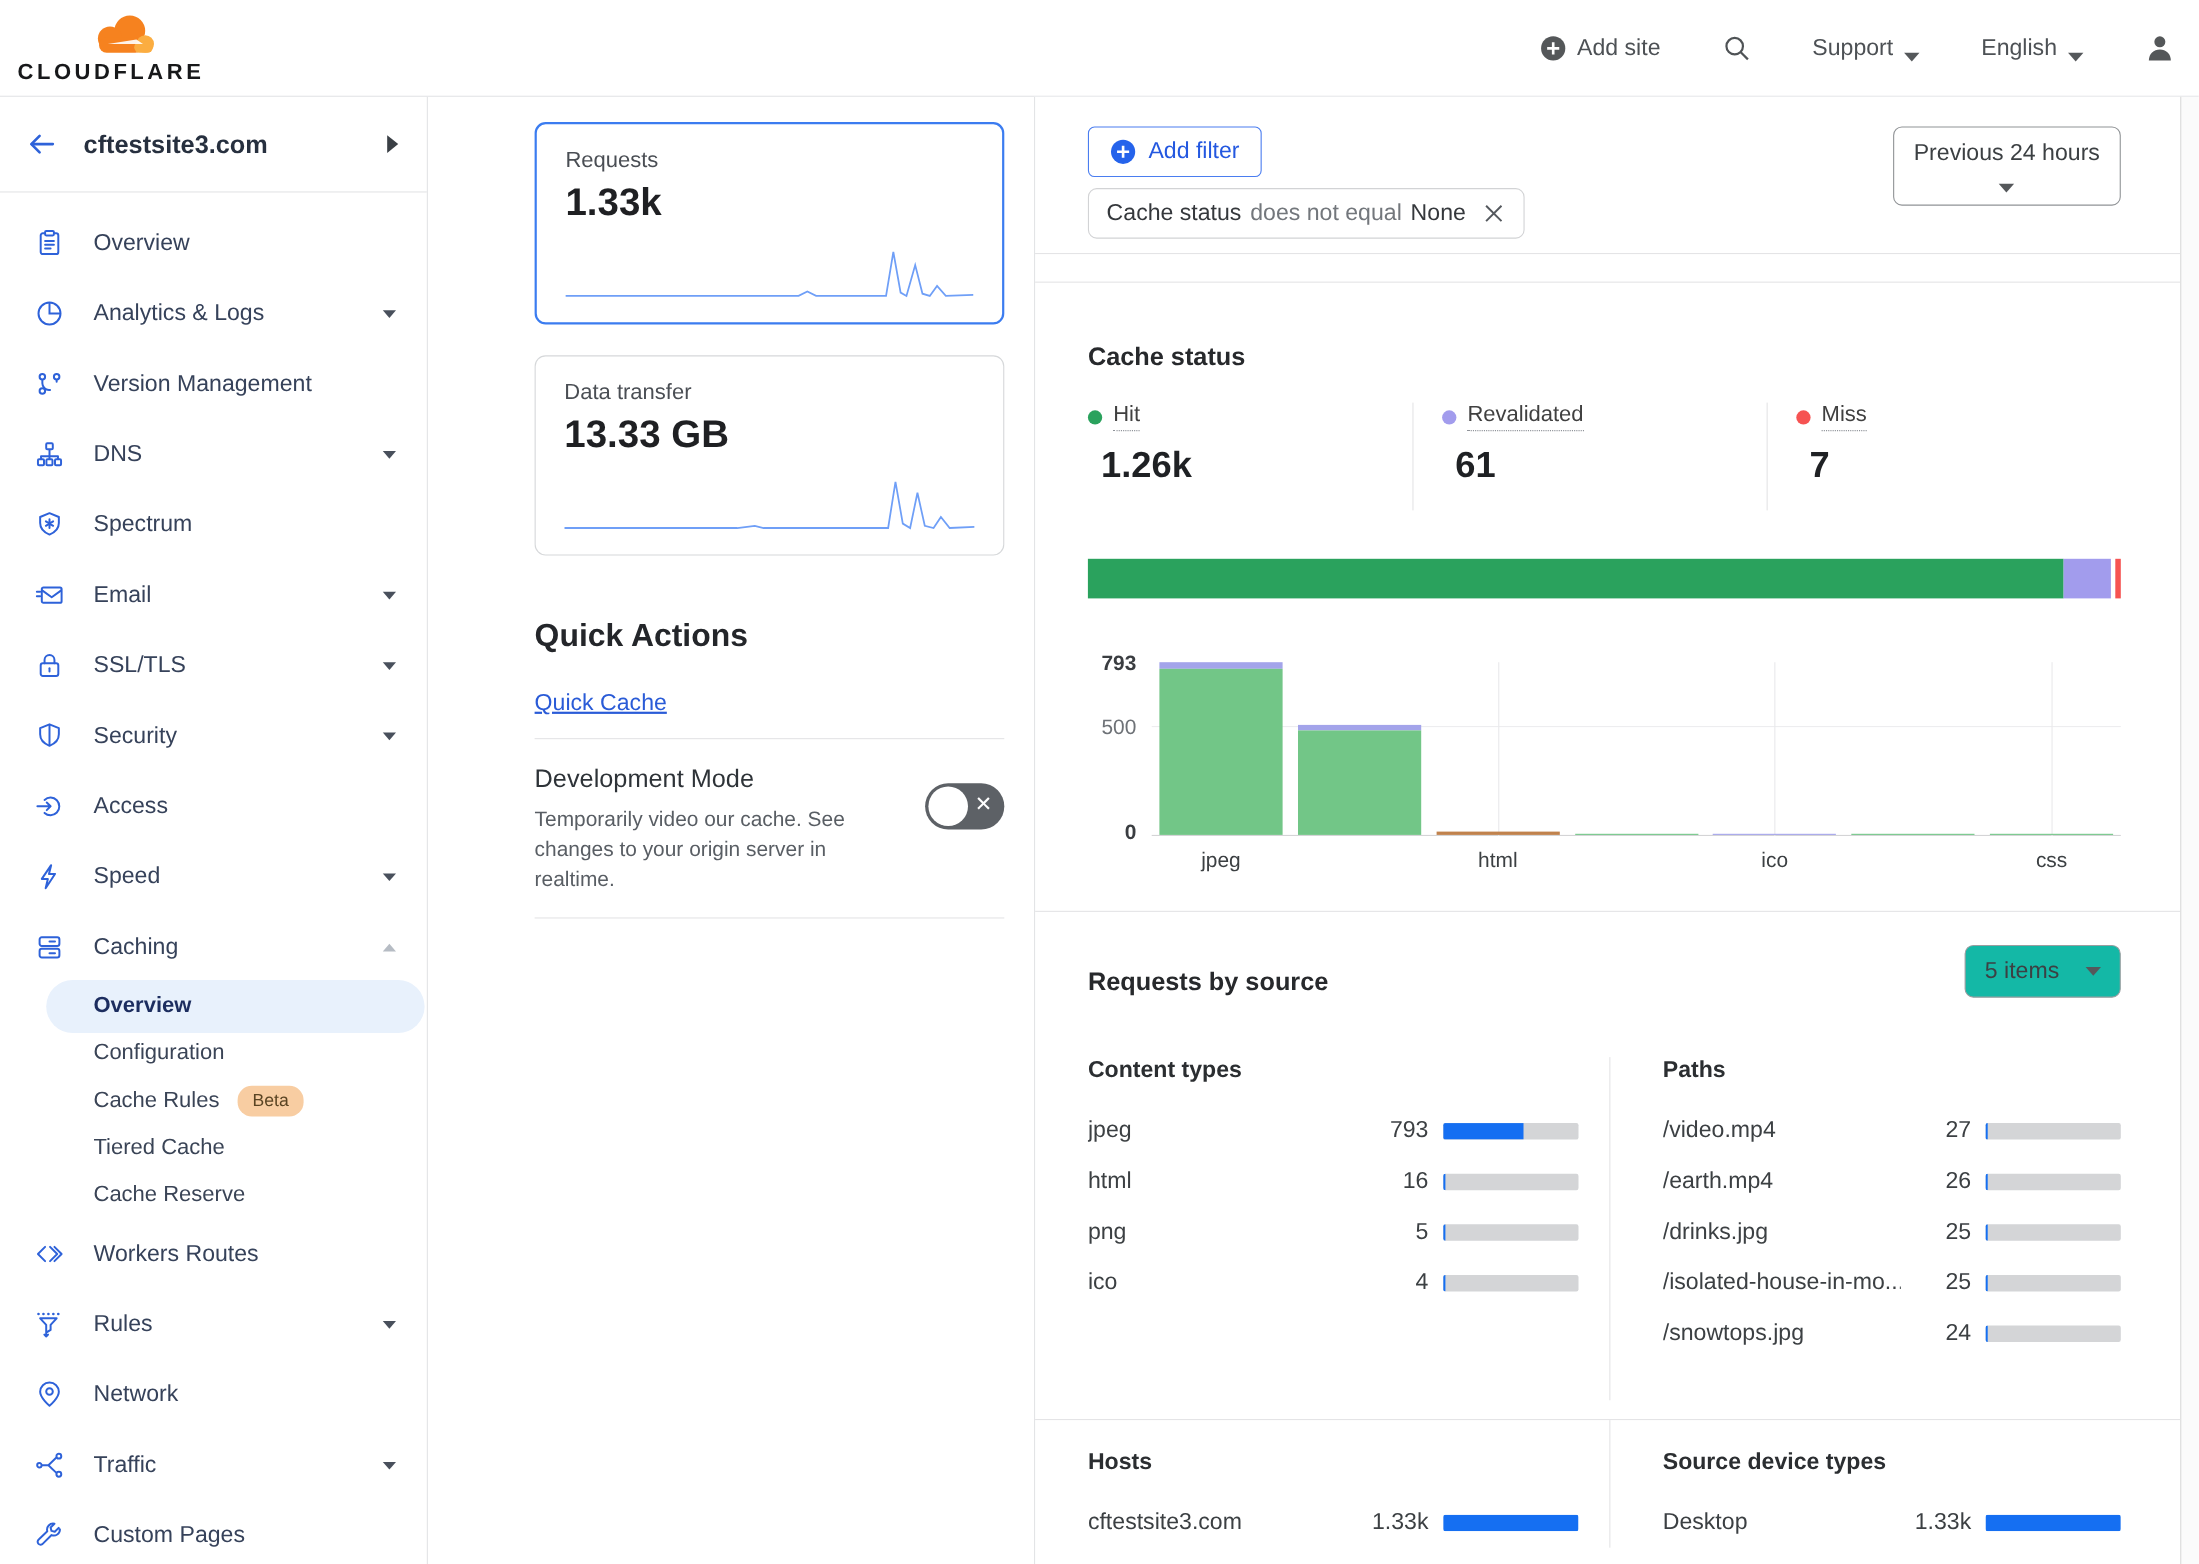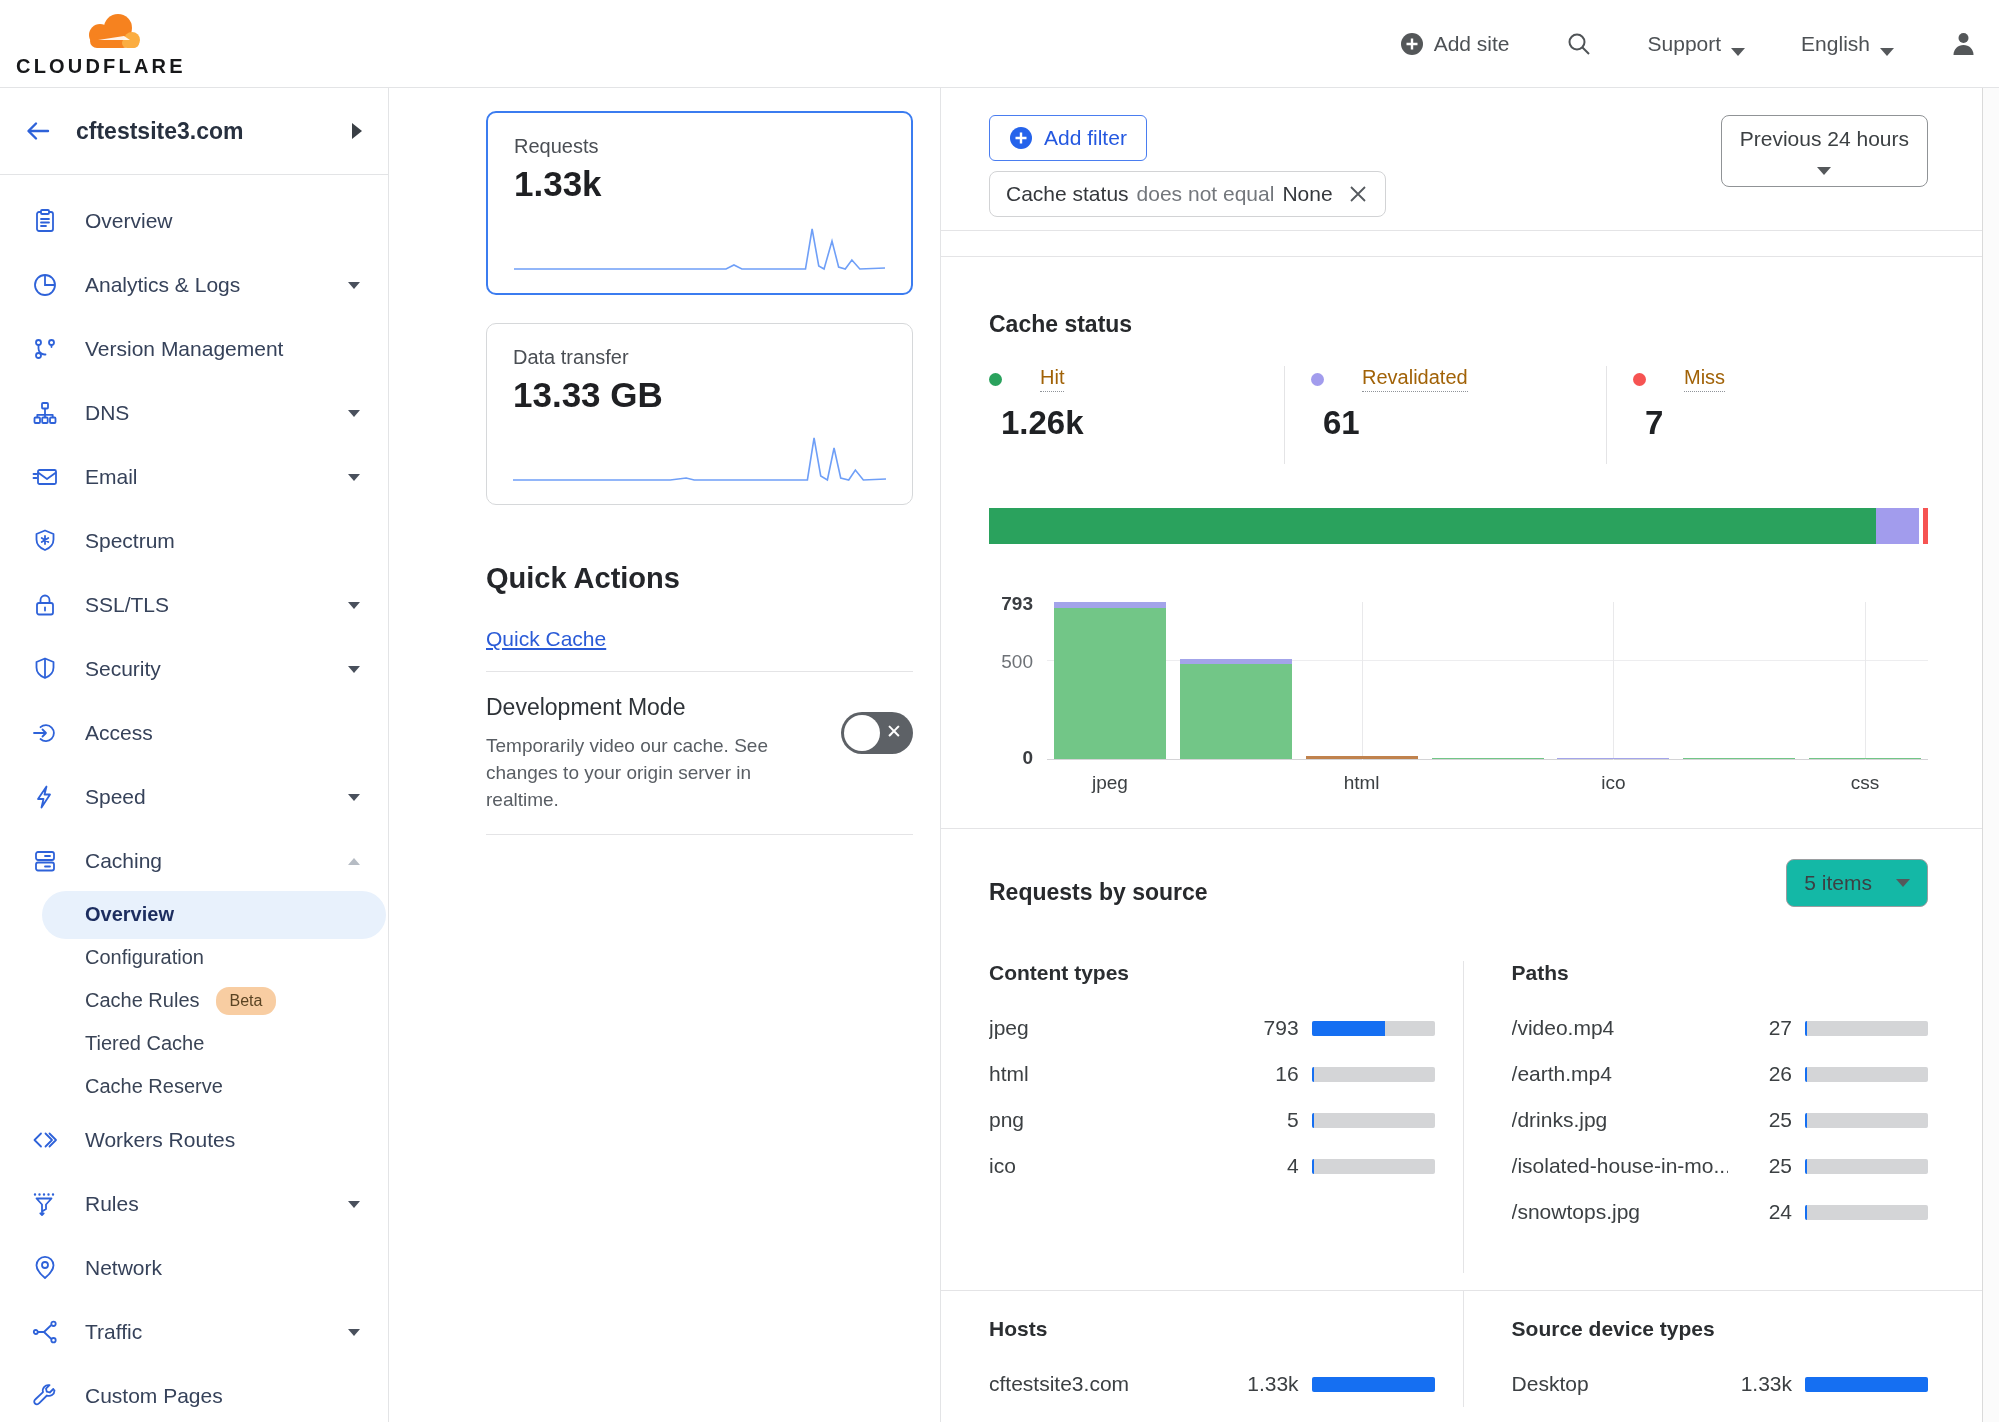"Hit" .legend-label { color: #a16207 -> #404040; margin-left: 28px -> none }
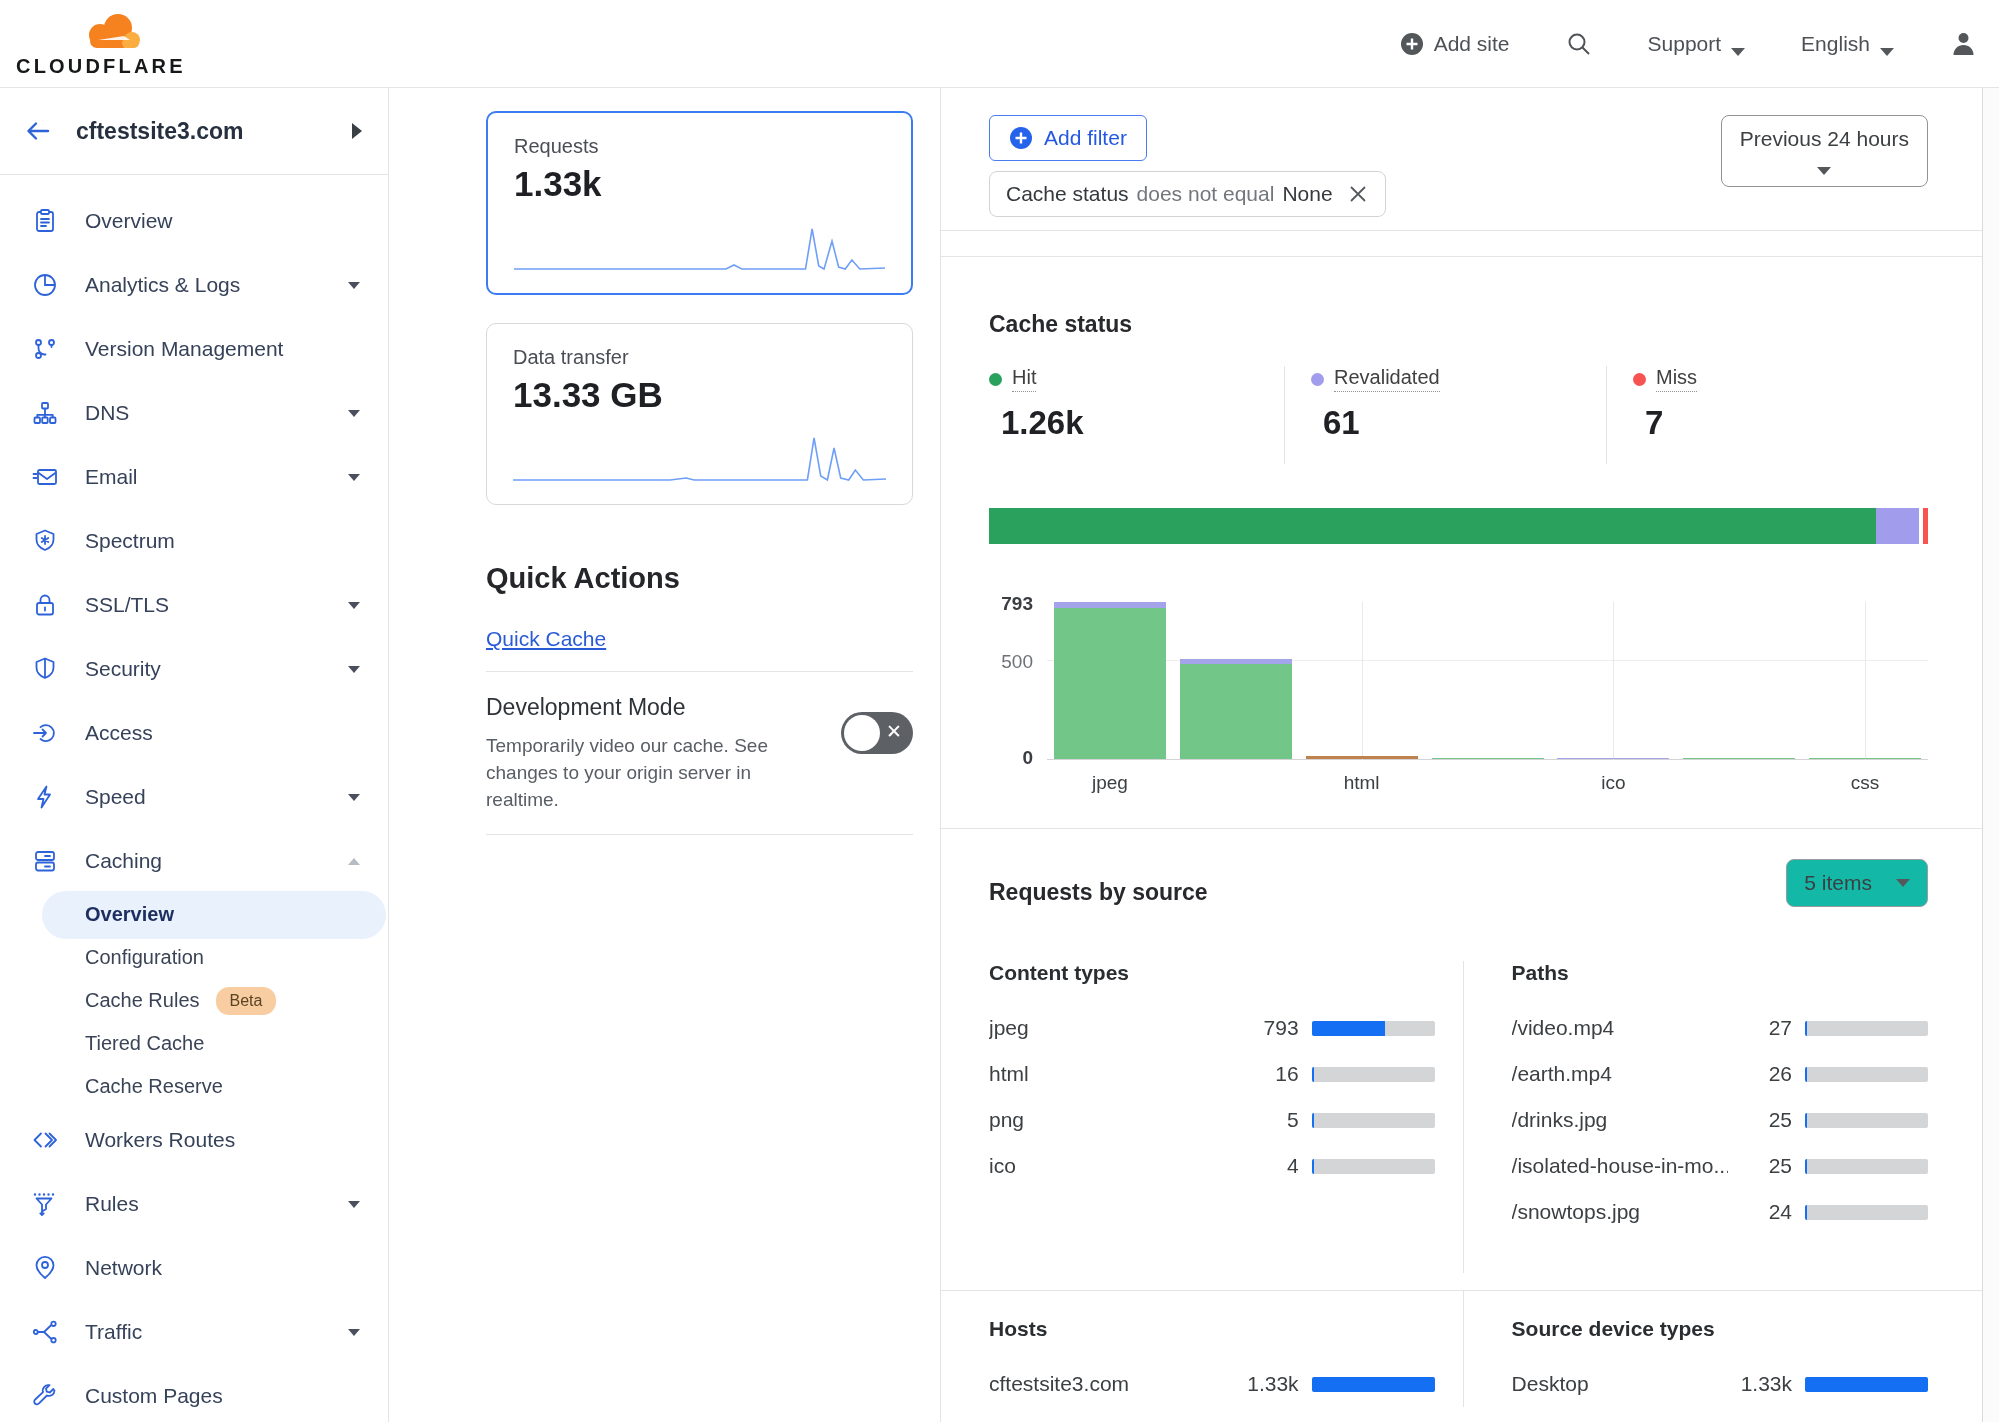"Email" div.nav-item { order: before "Spectrum" -> after "Spectrum" }
